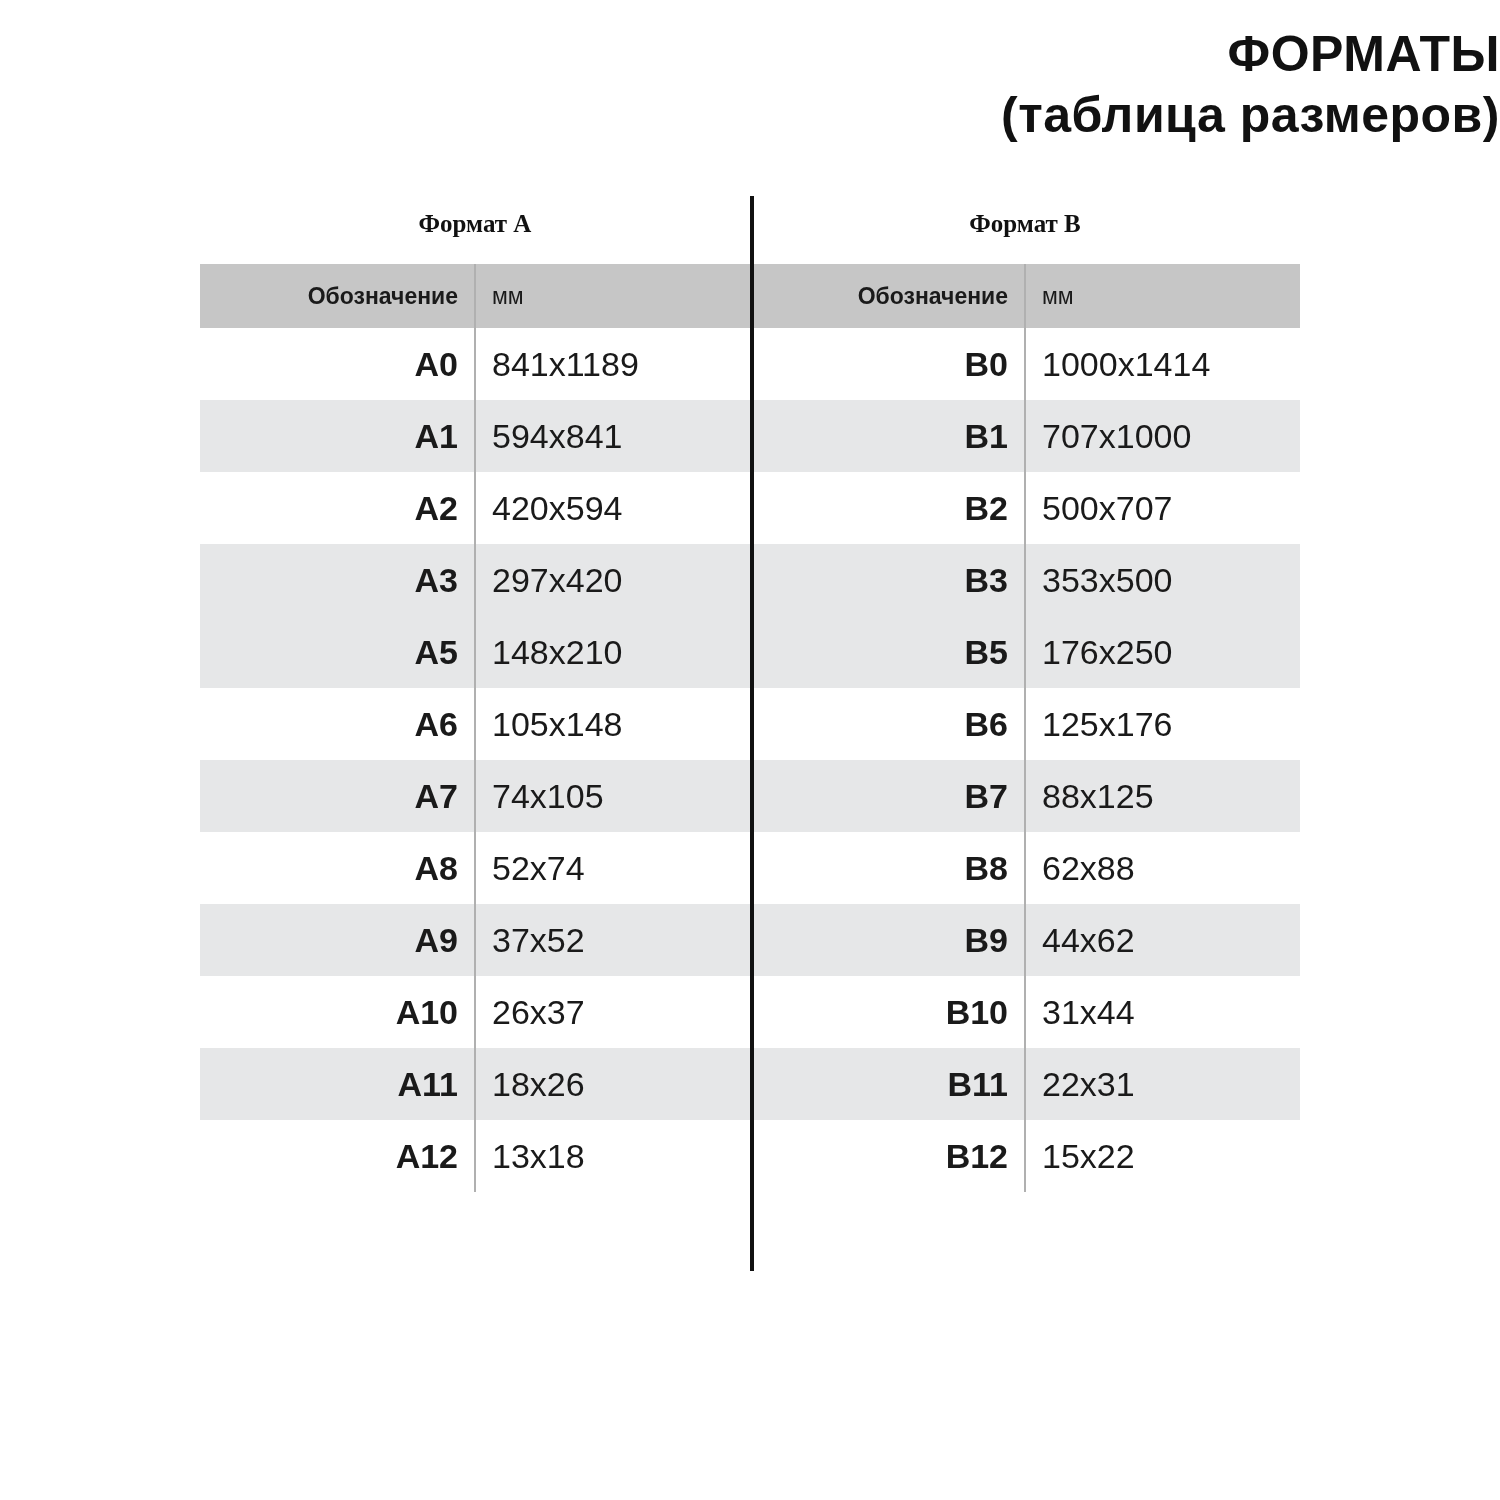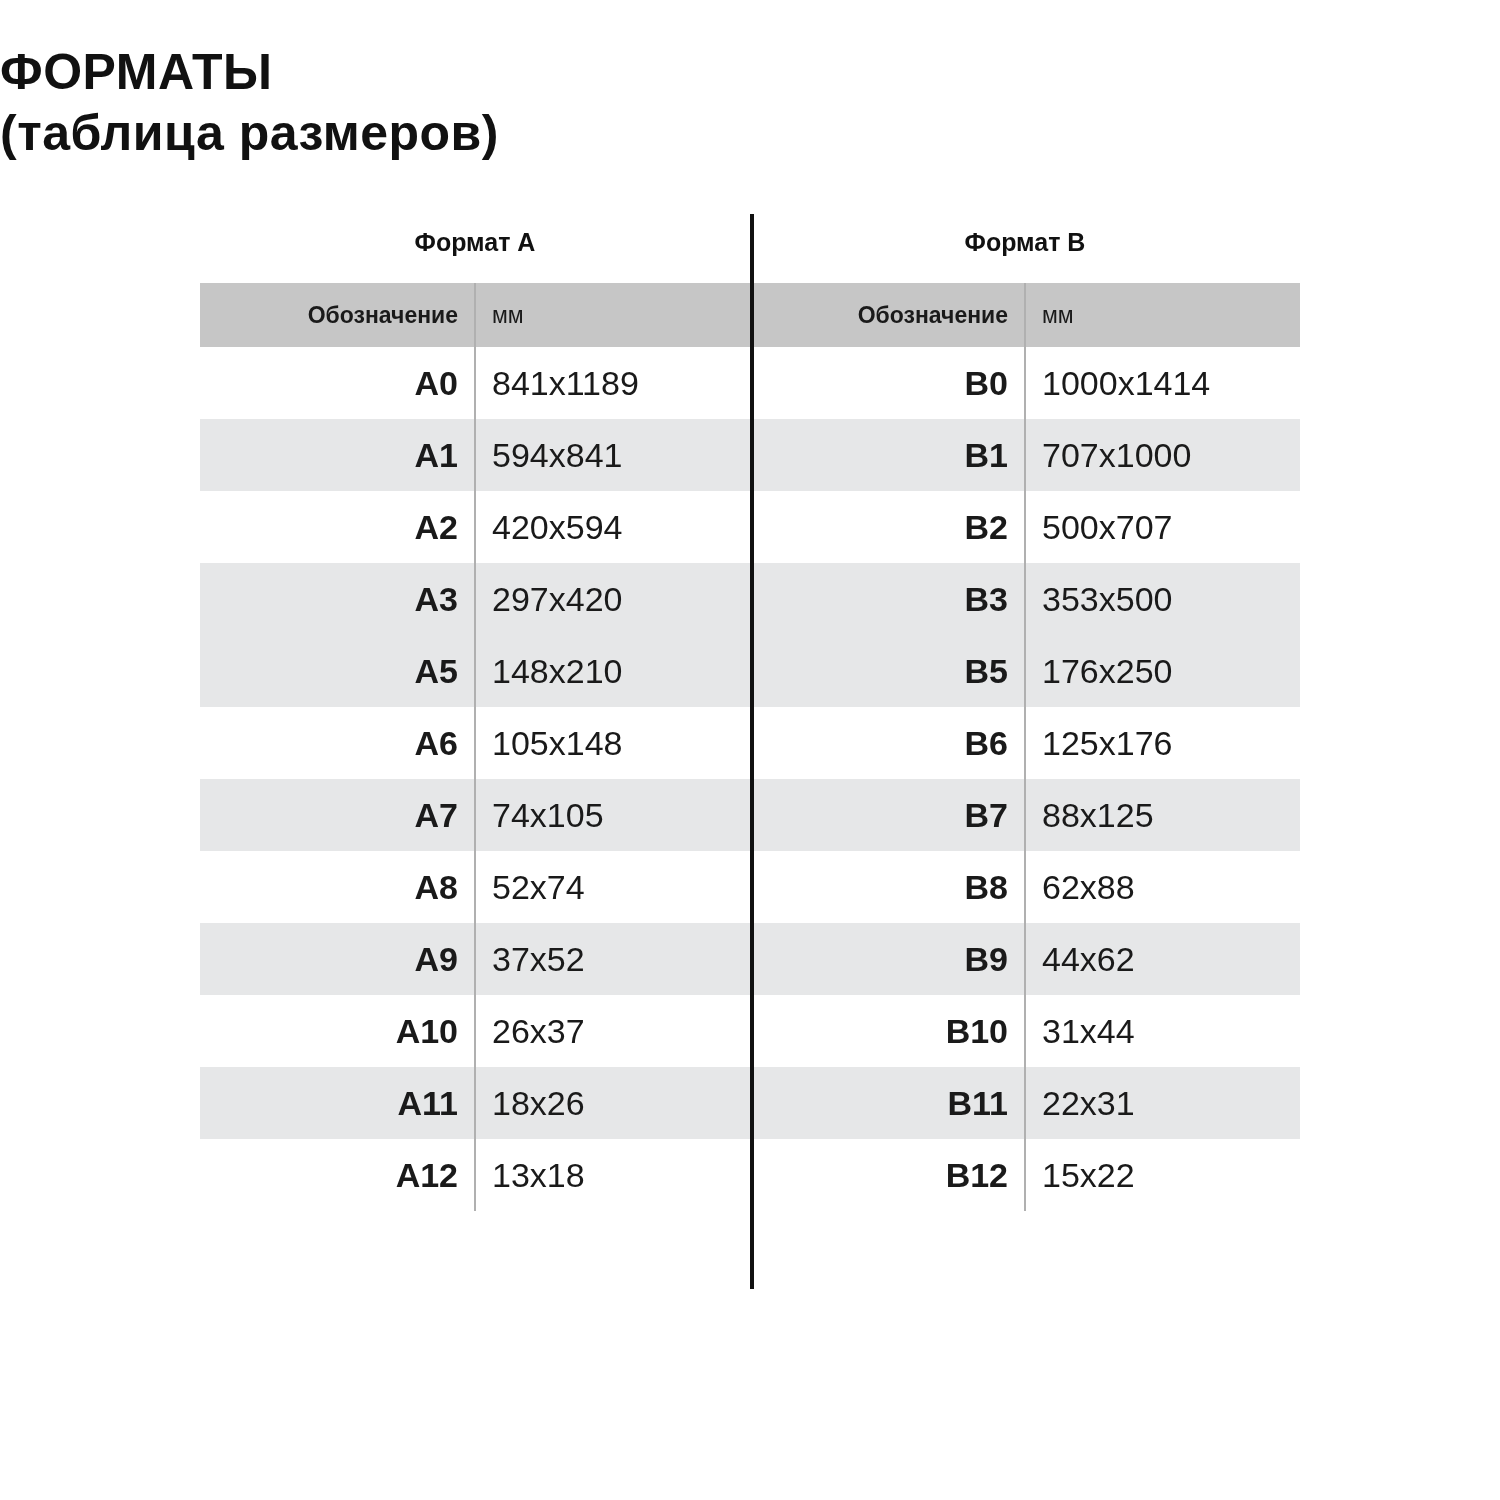"ФОРМАТЫ" .title-block { padding-top: 42px -> 24px; text-align: left -> right }
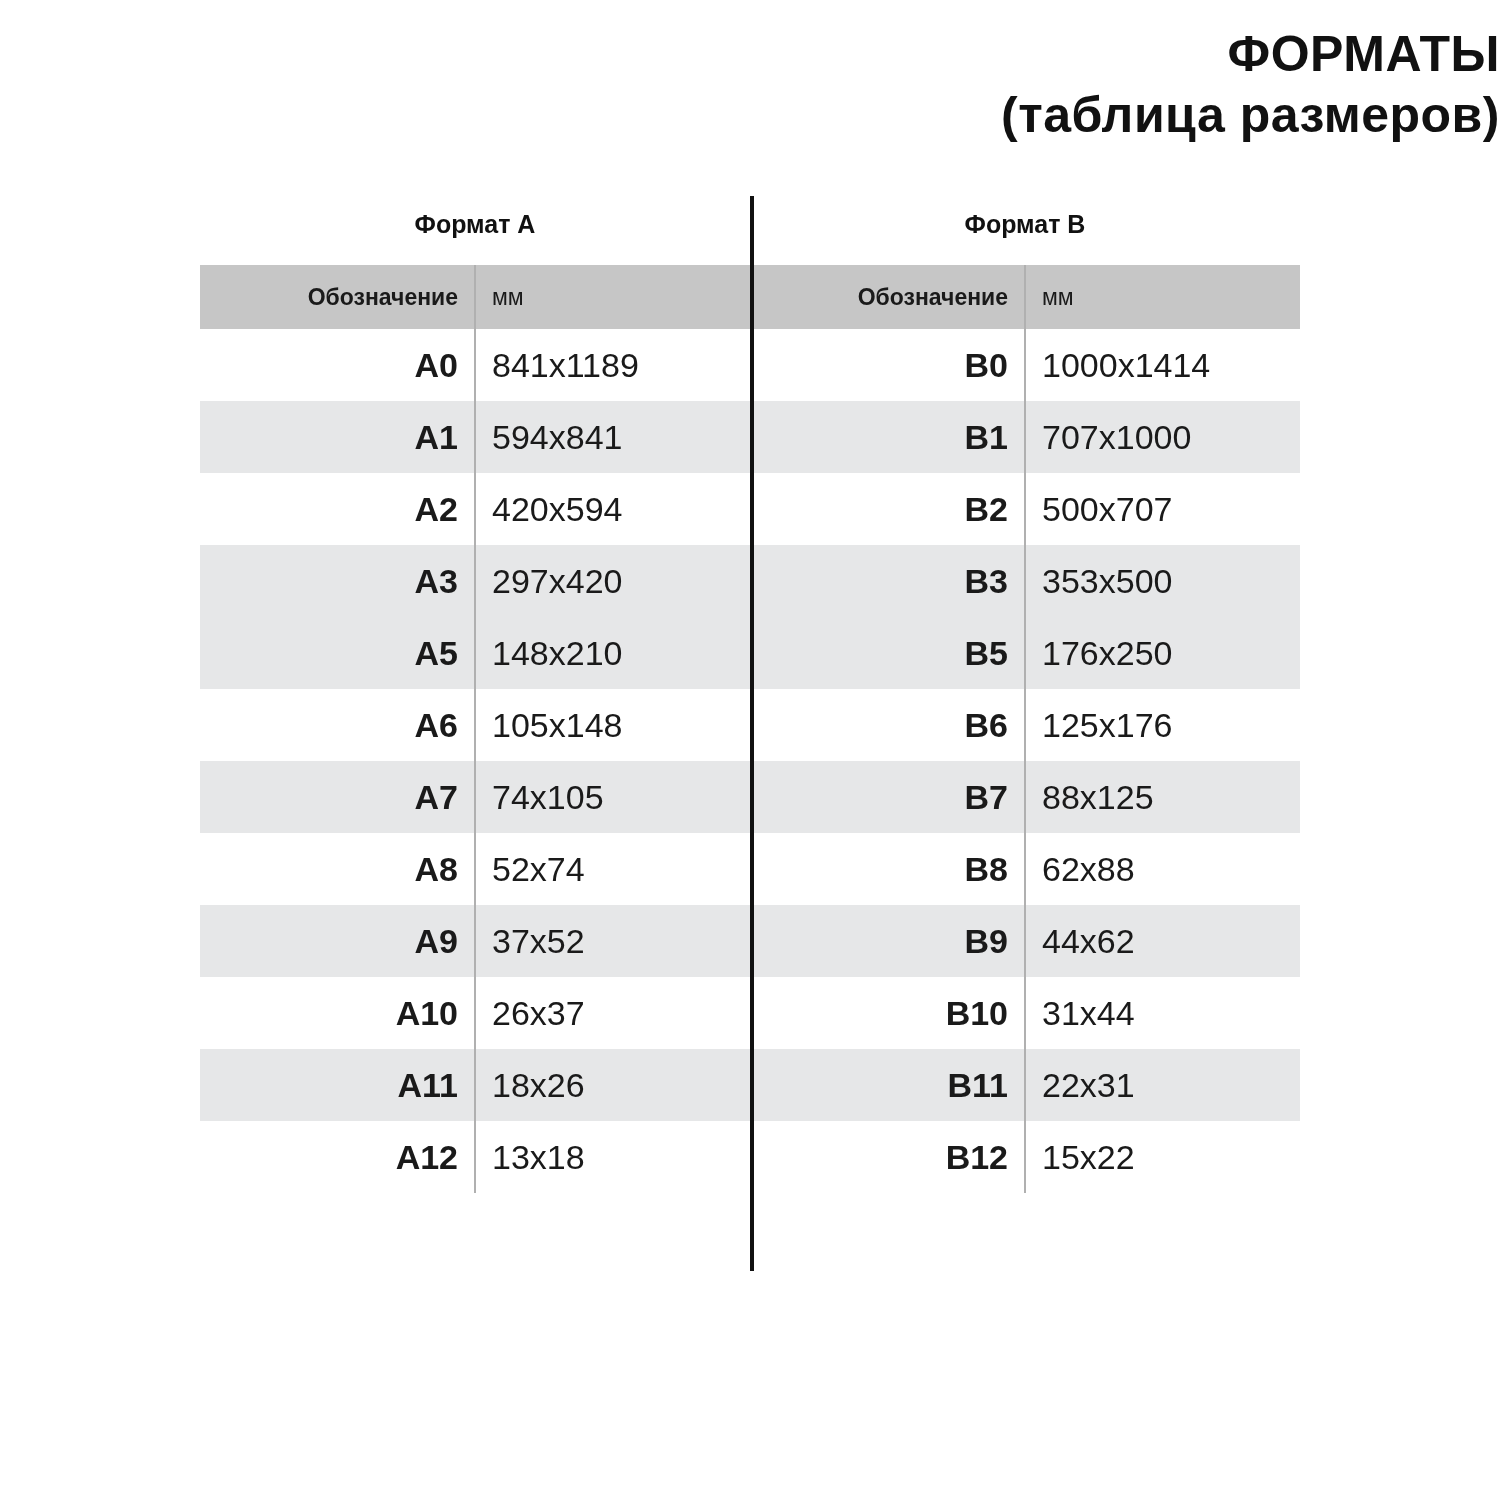"Формат А" .group-head { font-family: none -> Liberation Serif, serif }
